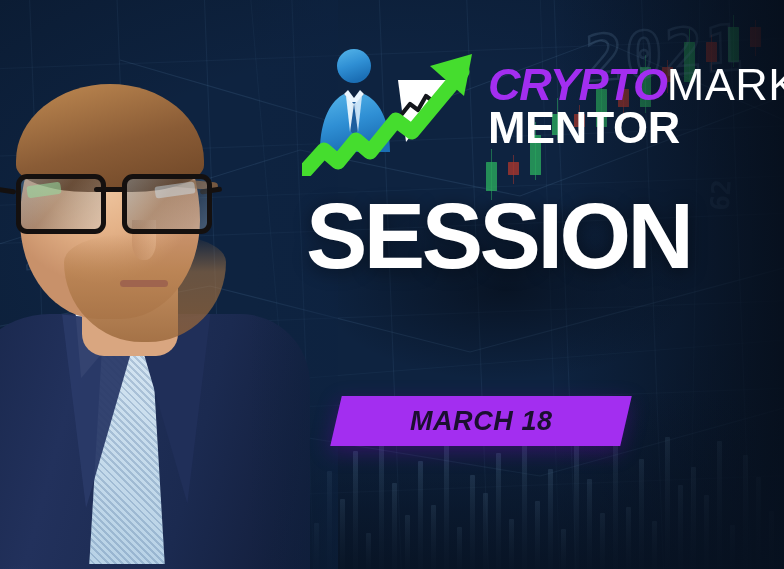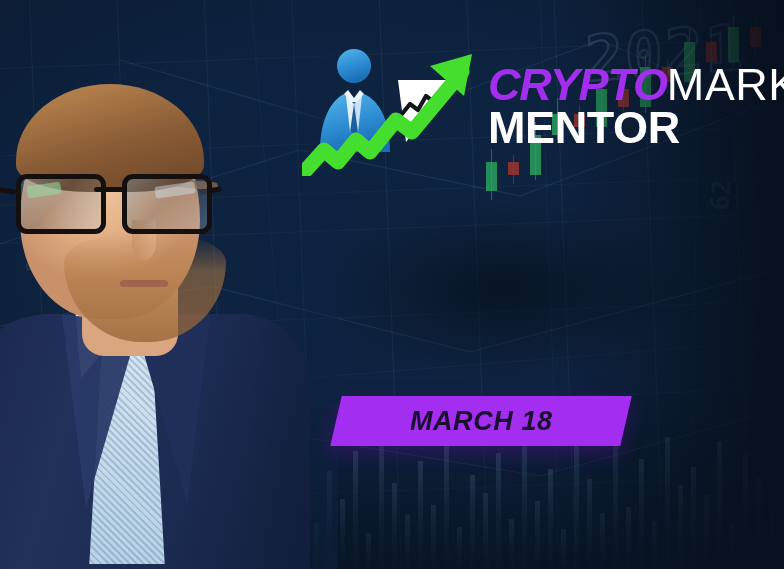"SESSION" span.l2 { html: none -> <span>SESSION</span> }
